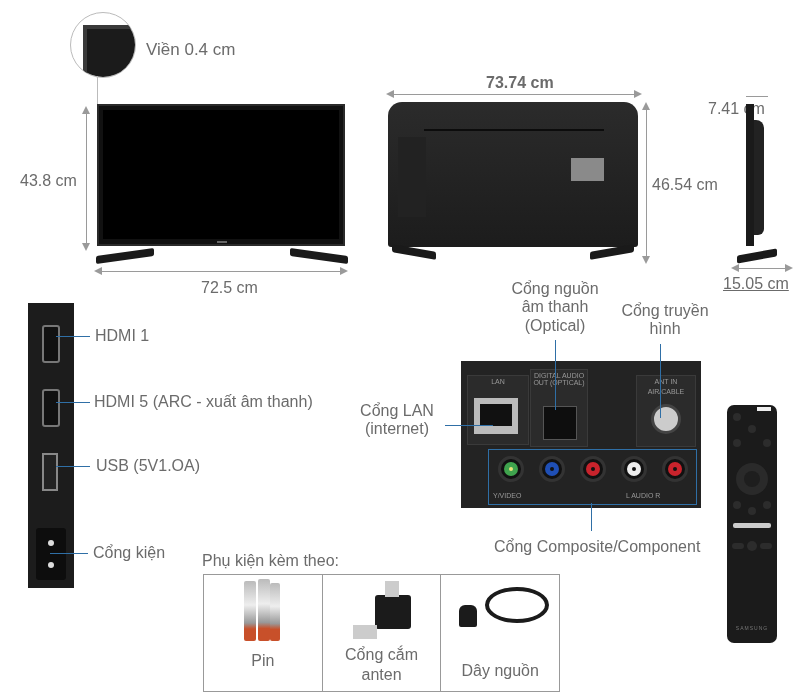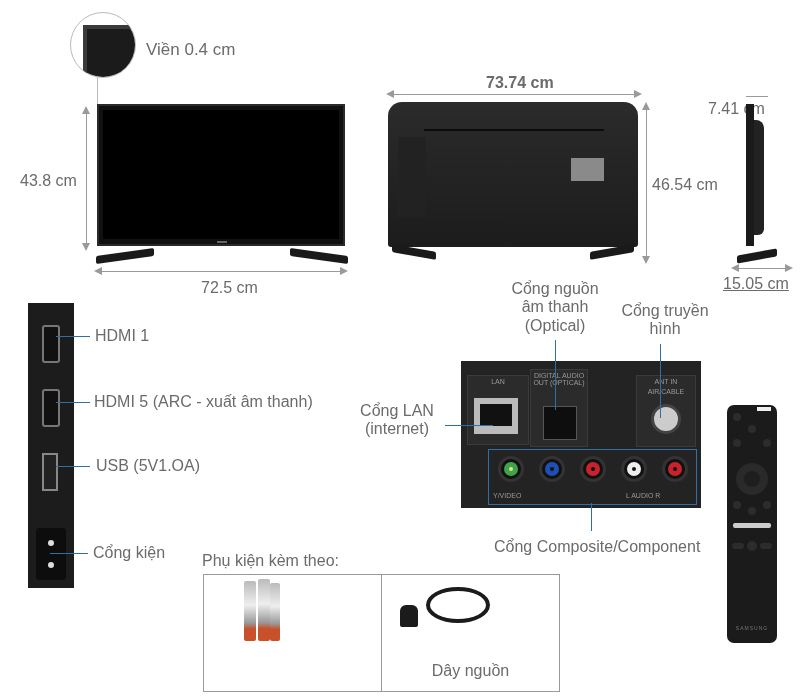"Pin" div.acc-label { html: none -> <div>Pin</div> }
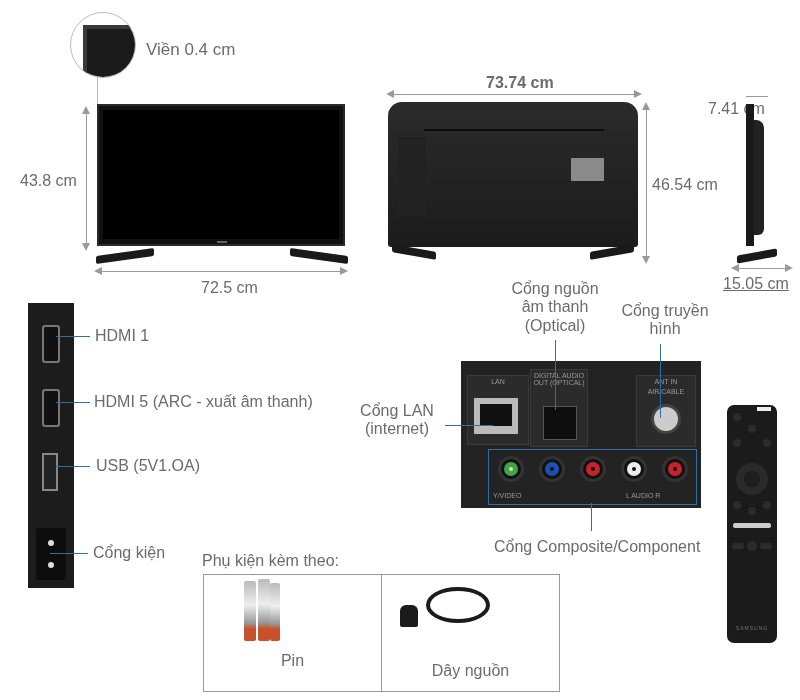"Cổng cắm" div.acc-cell { html: none -> <div> <div></div> <div></div> <div></div> <div> <div>Cổng cắm</div> <div>anten</div> </div> </div> }
